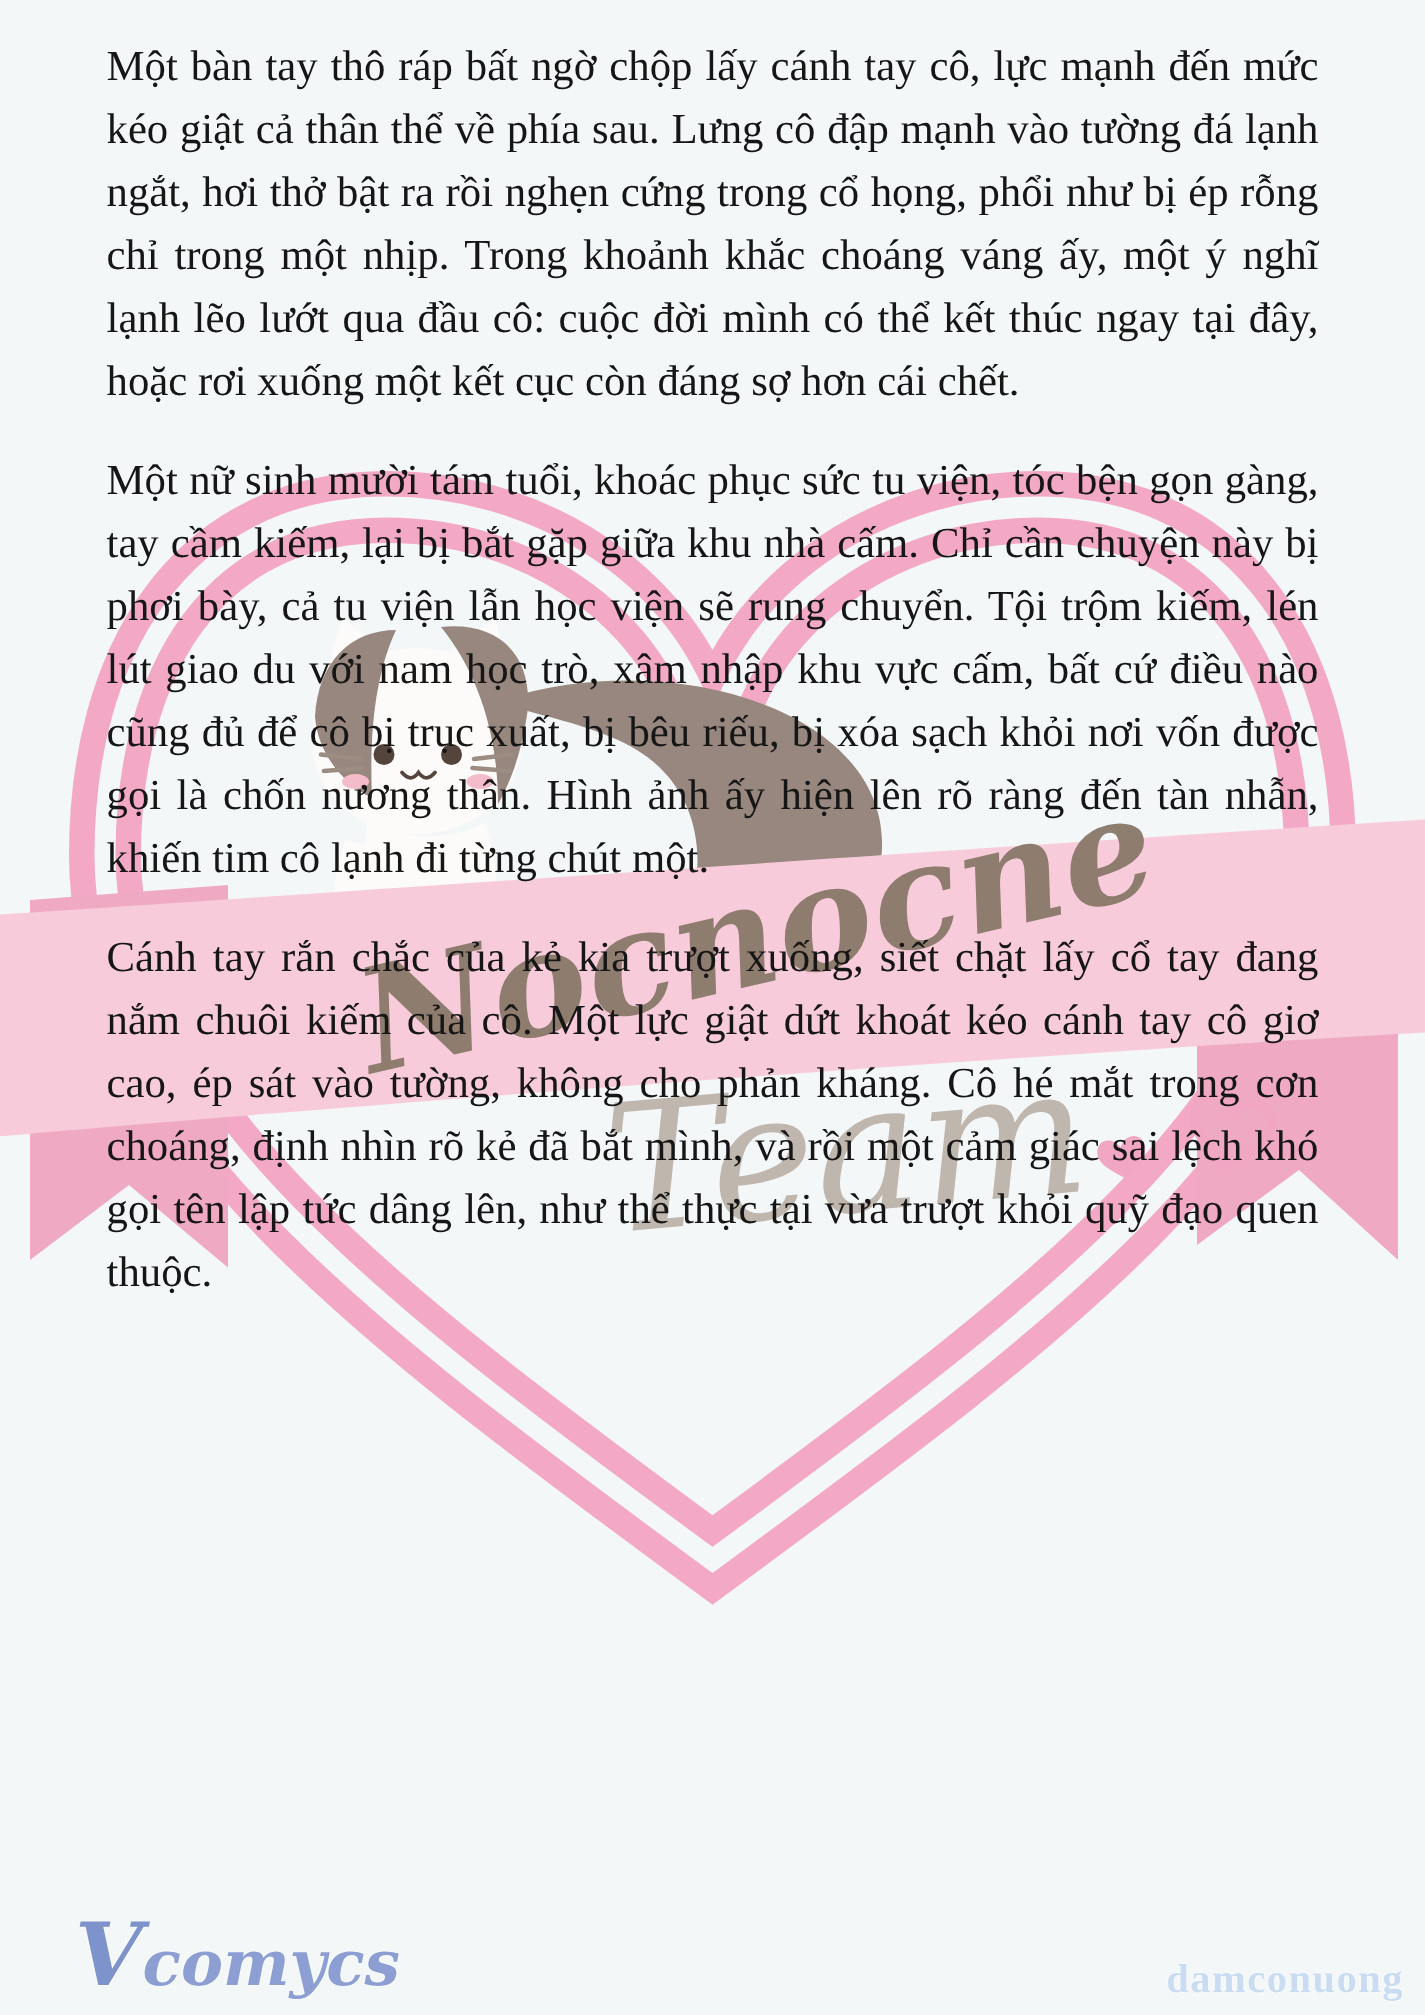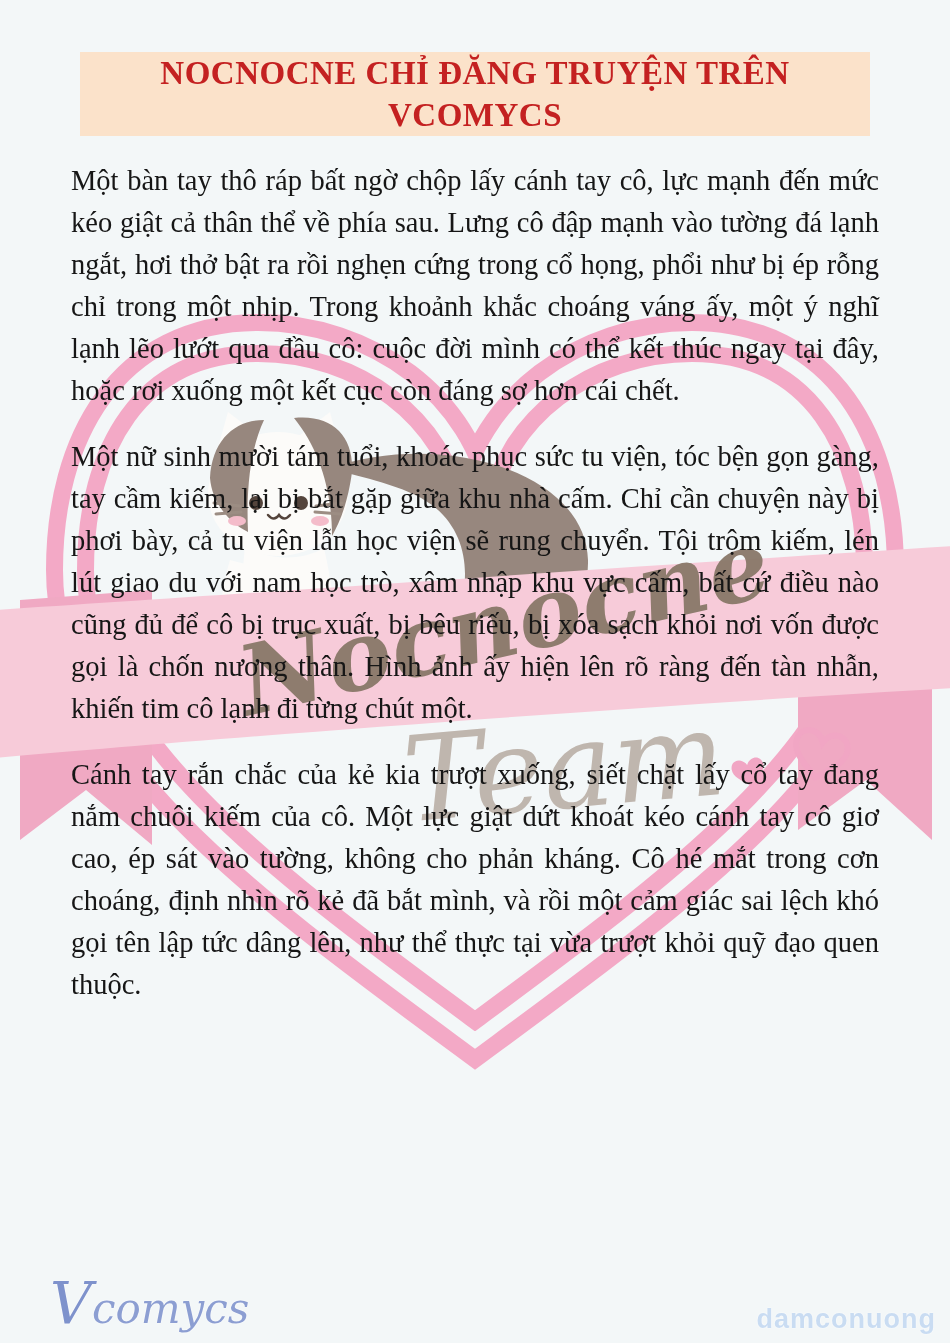"NOCNOCNE CHỈ ĐĂNG TRUYỆN TRÊN" div.header-band { html: <div>NOCNOCNE CHỈ ĐĂNG TRUYỆN TRÊN VCOMYCS</div> -> none }
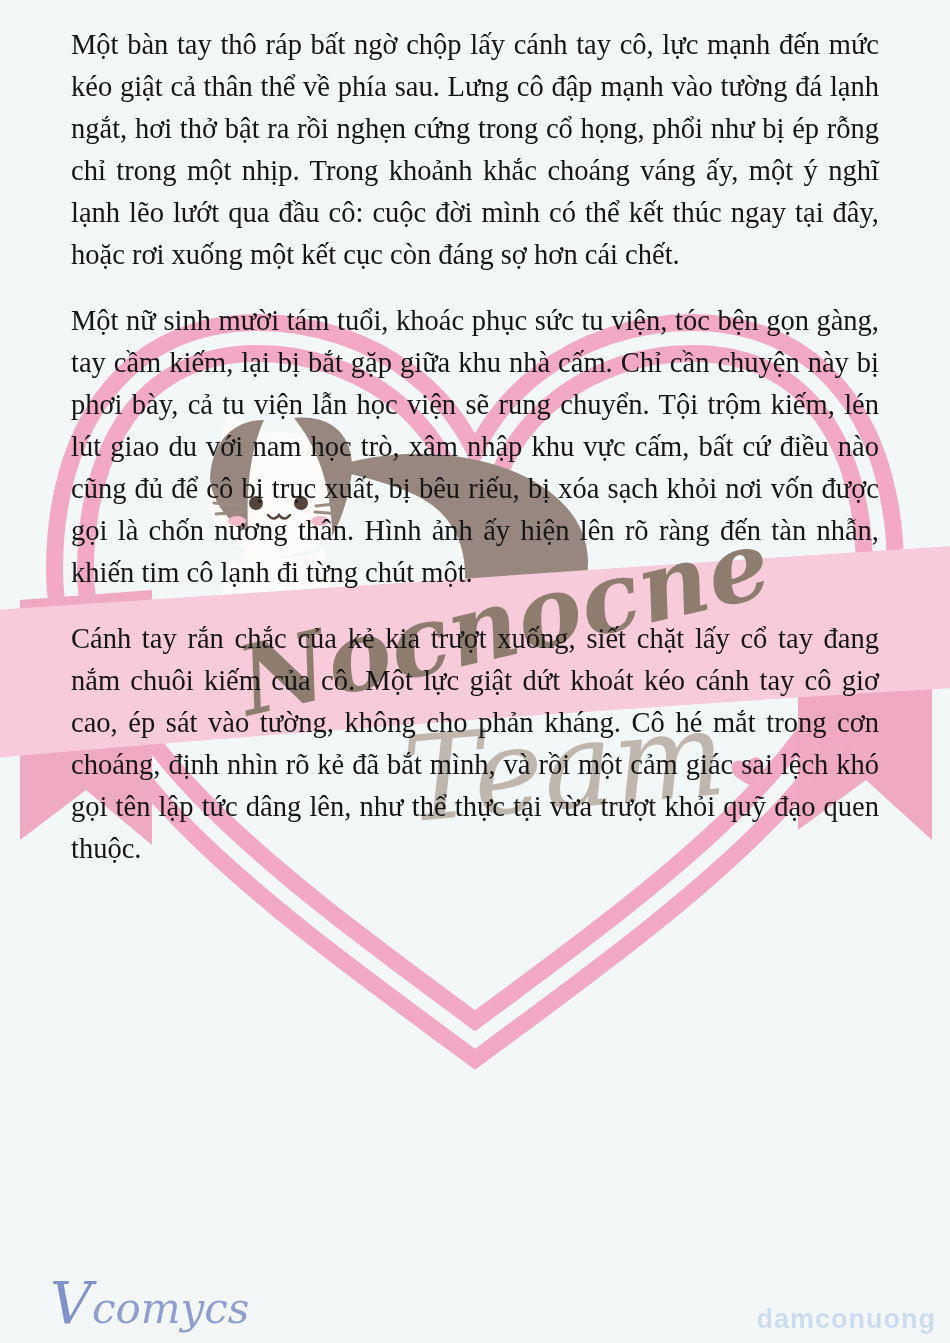"Vcomycs" .vcomycs { font-weight: normal -> bold }
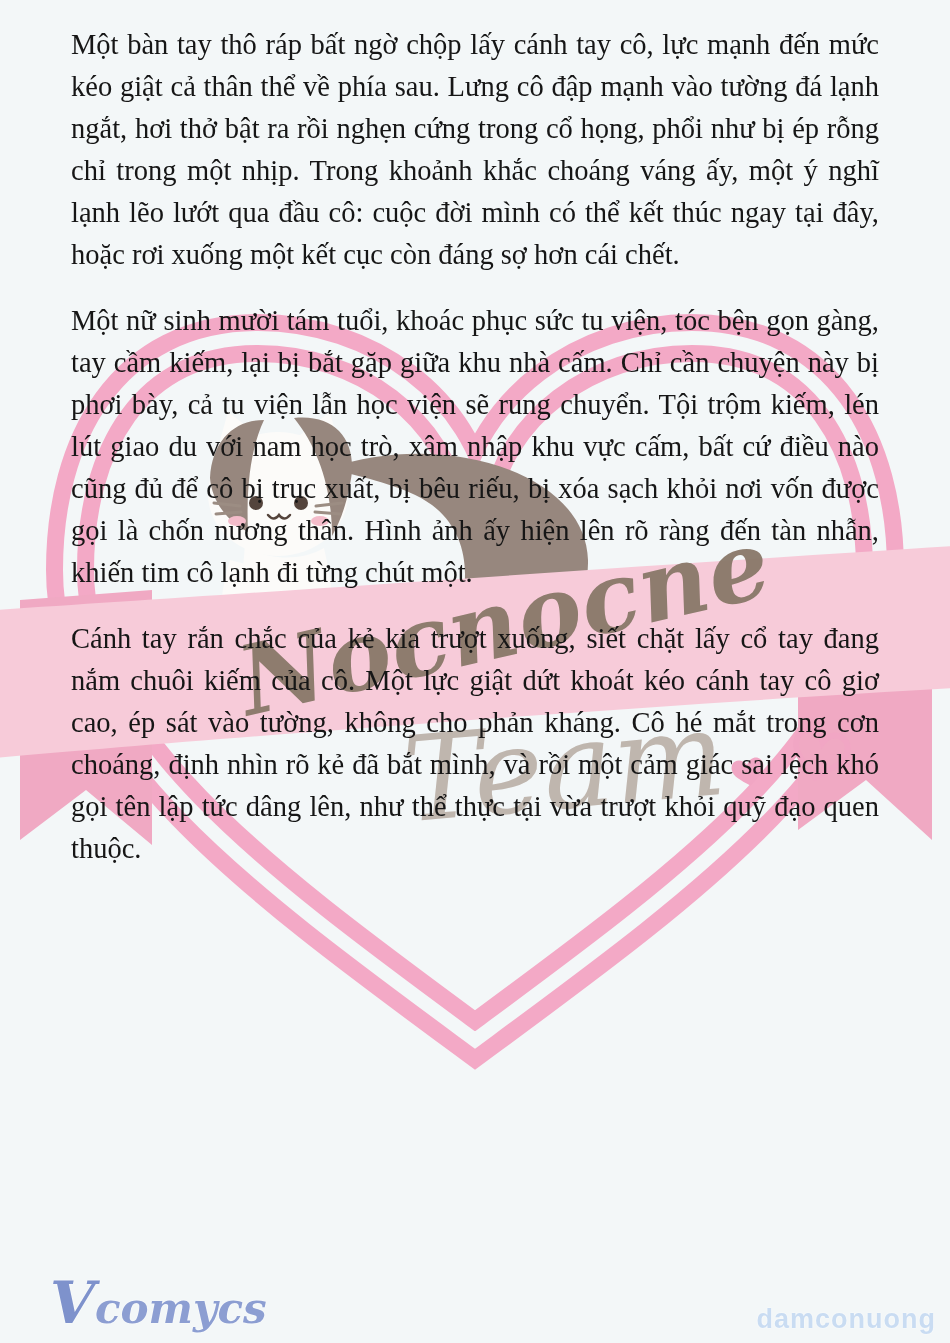"damconuong" .damconuong { font-family: Liberation Sans, sans-serif -> Liberation Serif, serif }
